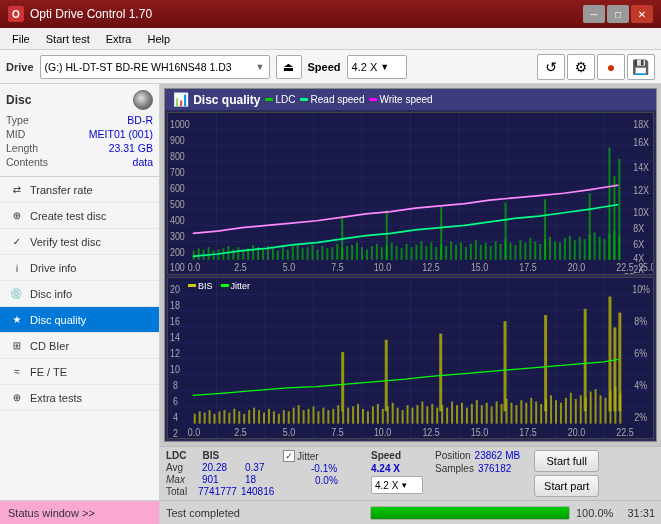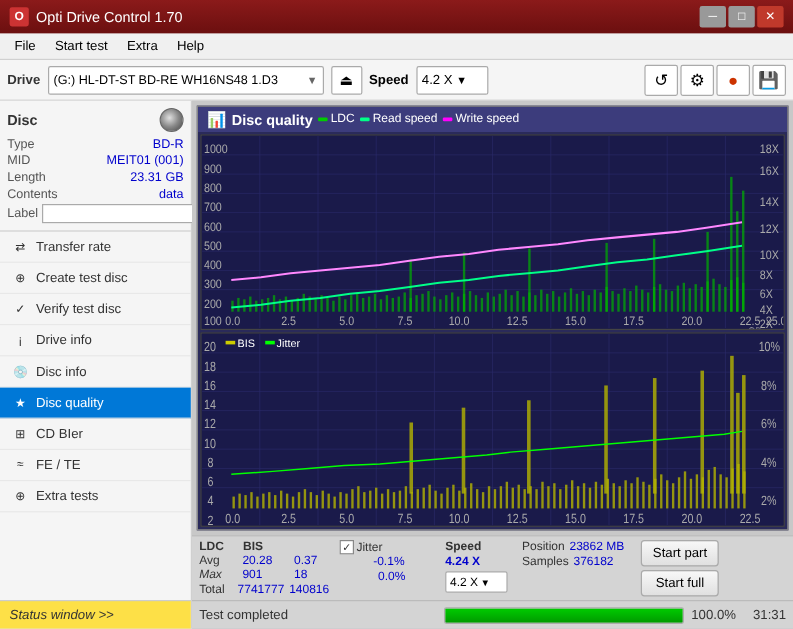"Label" div.label-row { html: <div> <span>Label</span> <input> <div>🔍</div> </div> -> none }
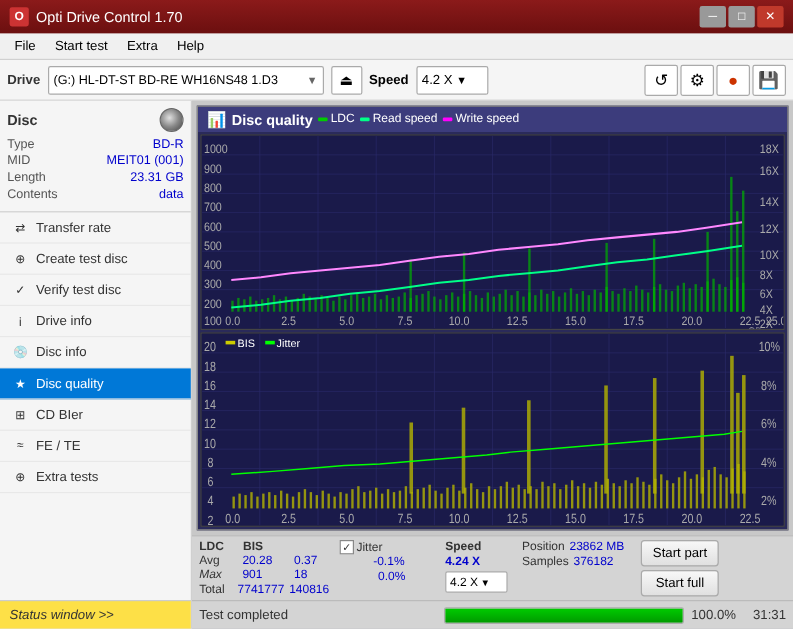"Start part" button.action-btn { order: before "Start full" -> after "Start full" }
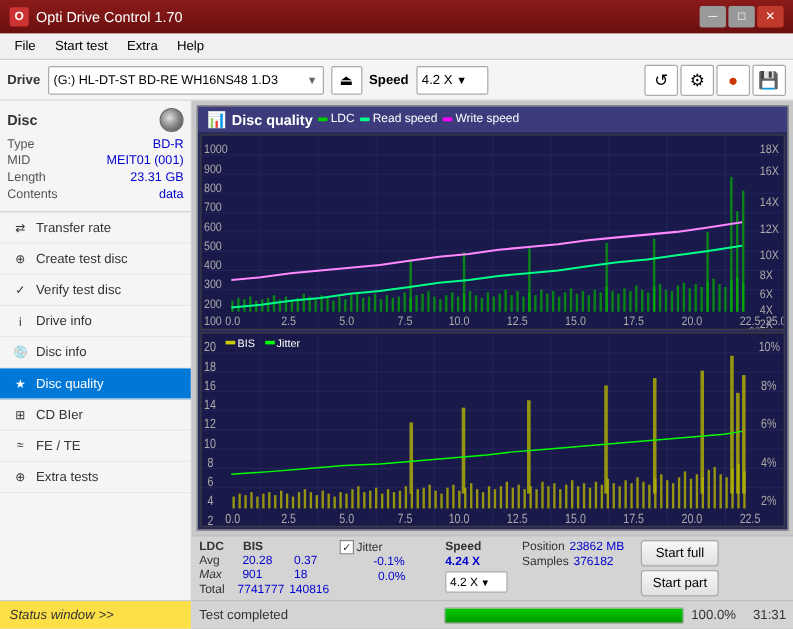"Status window >>" .status-window-btn { background: #fde047 -> #f9a8d4; font-style: italic -> none }
